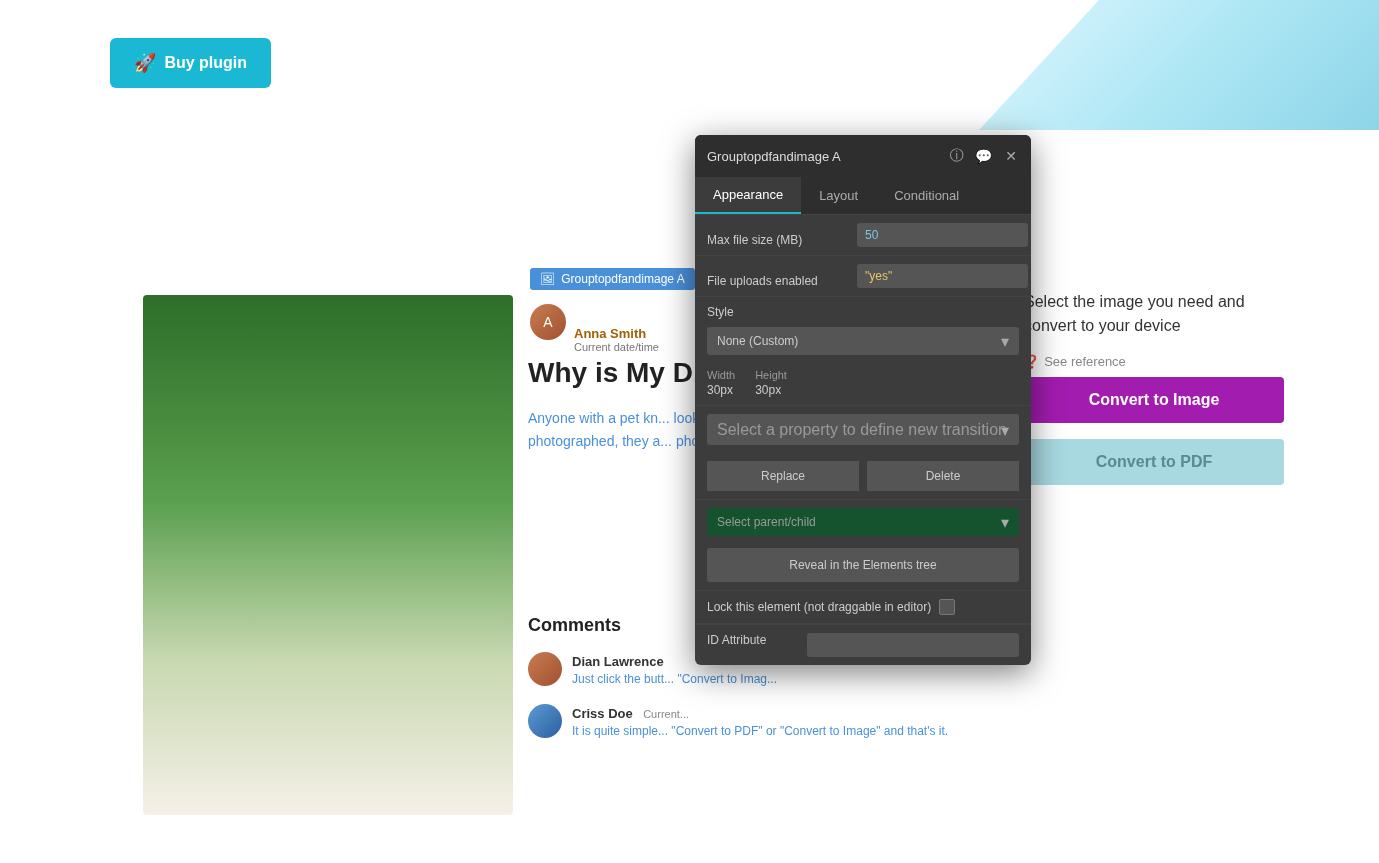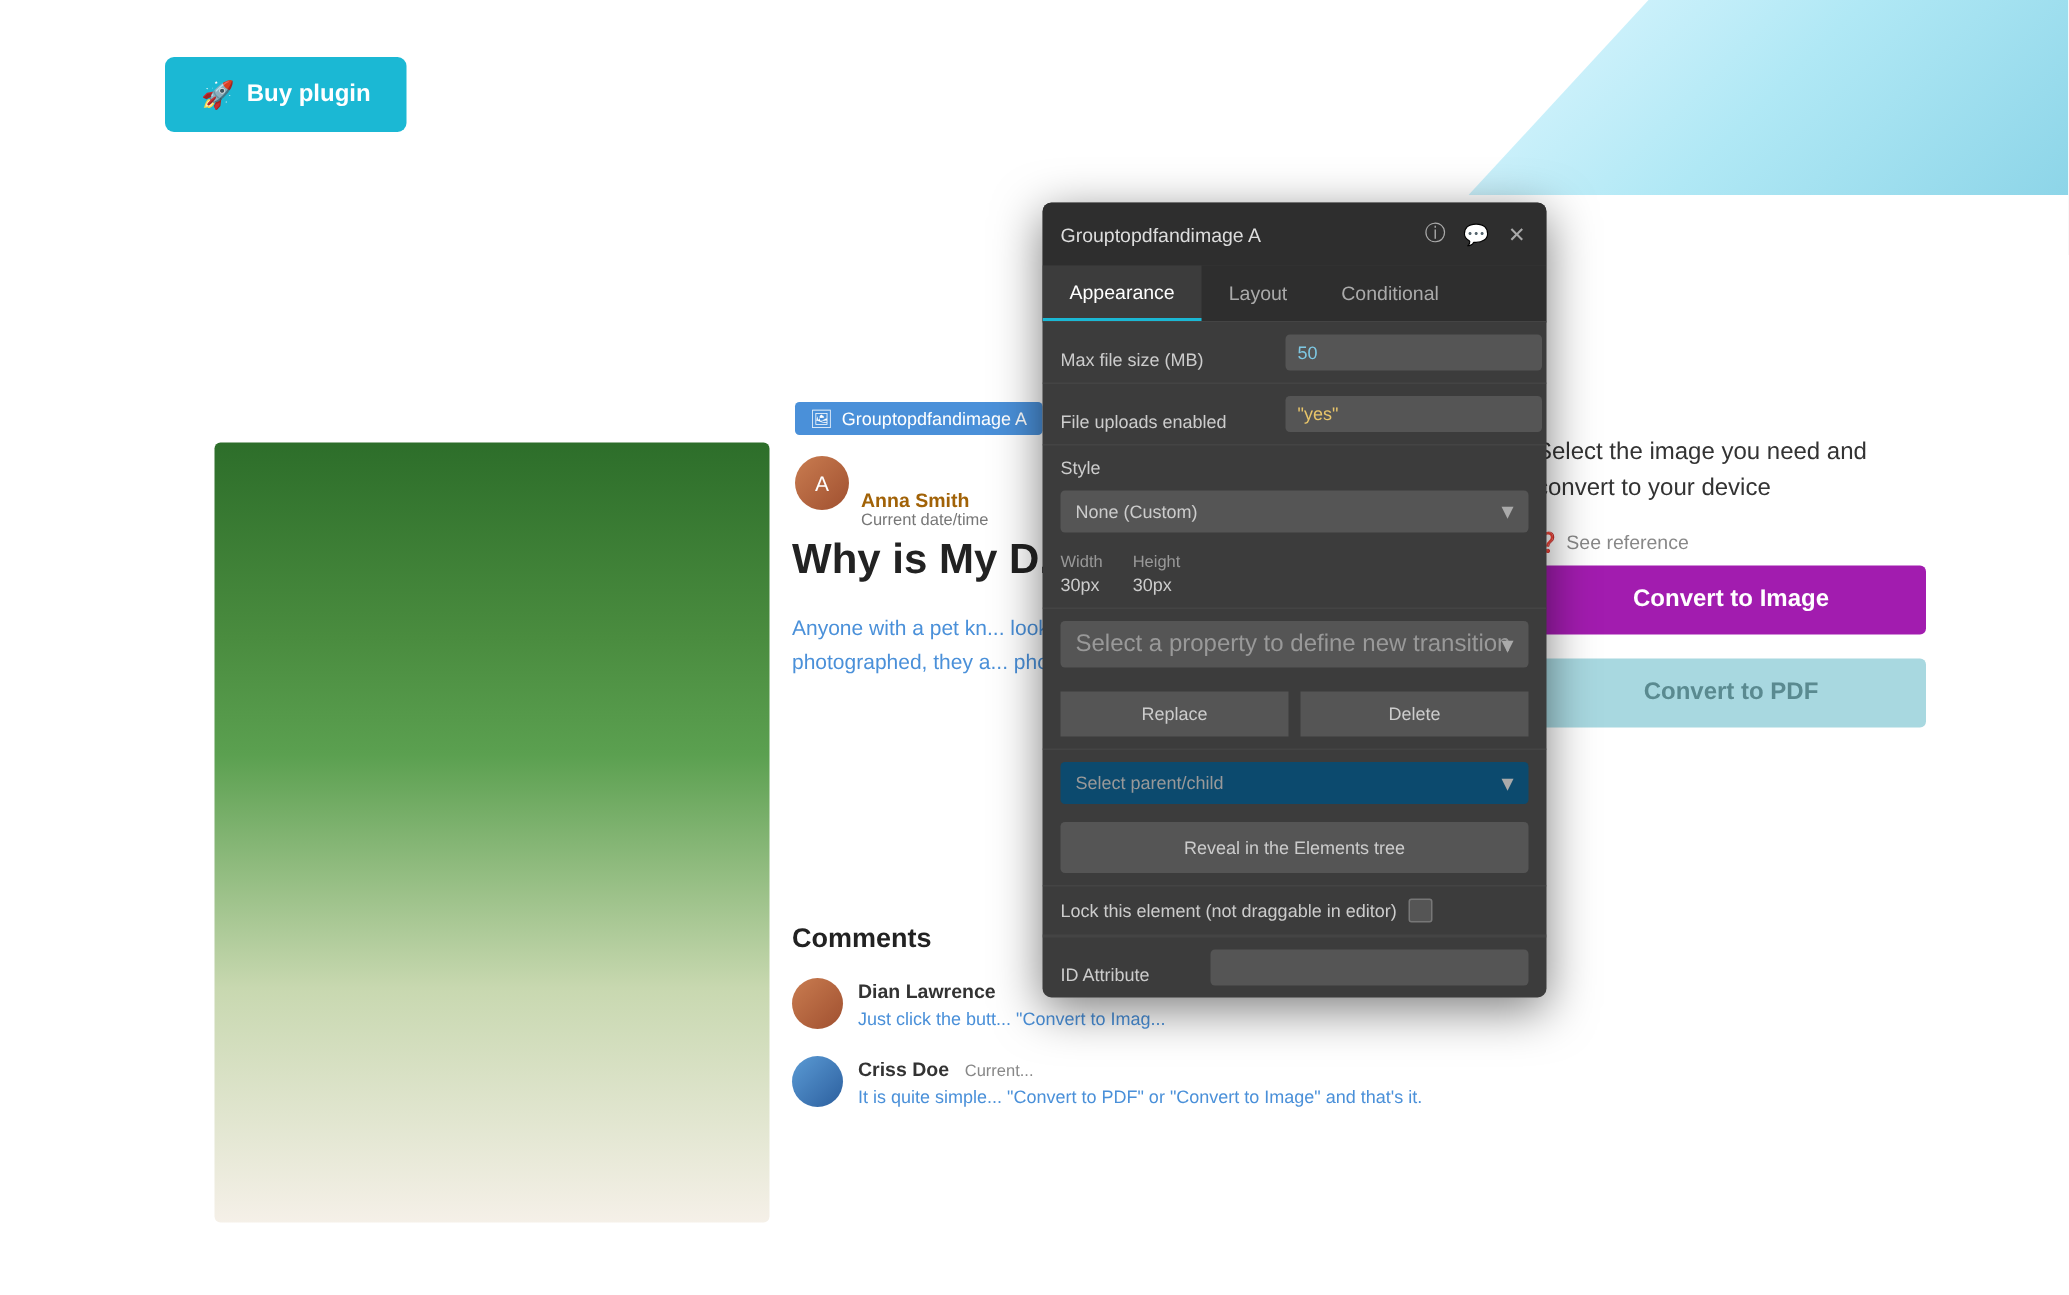"Select parent/child" .parent-child-wrapper select { background: #0c4a6e -> #14532d }
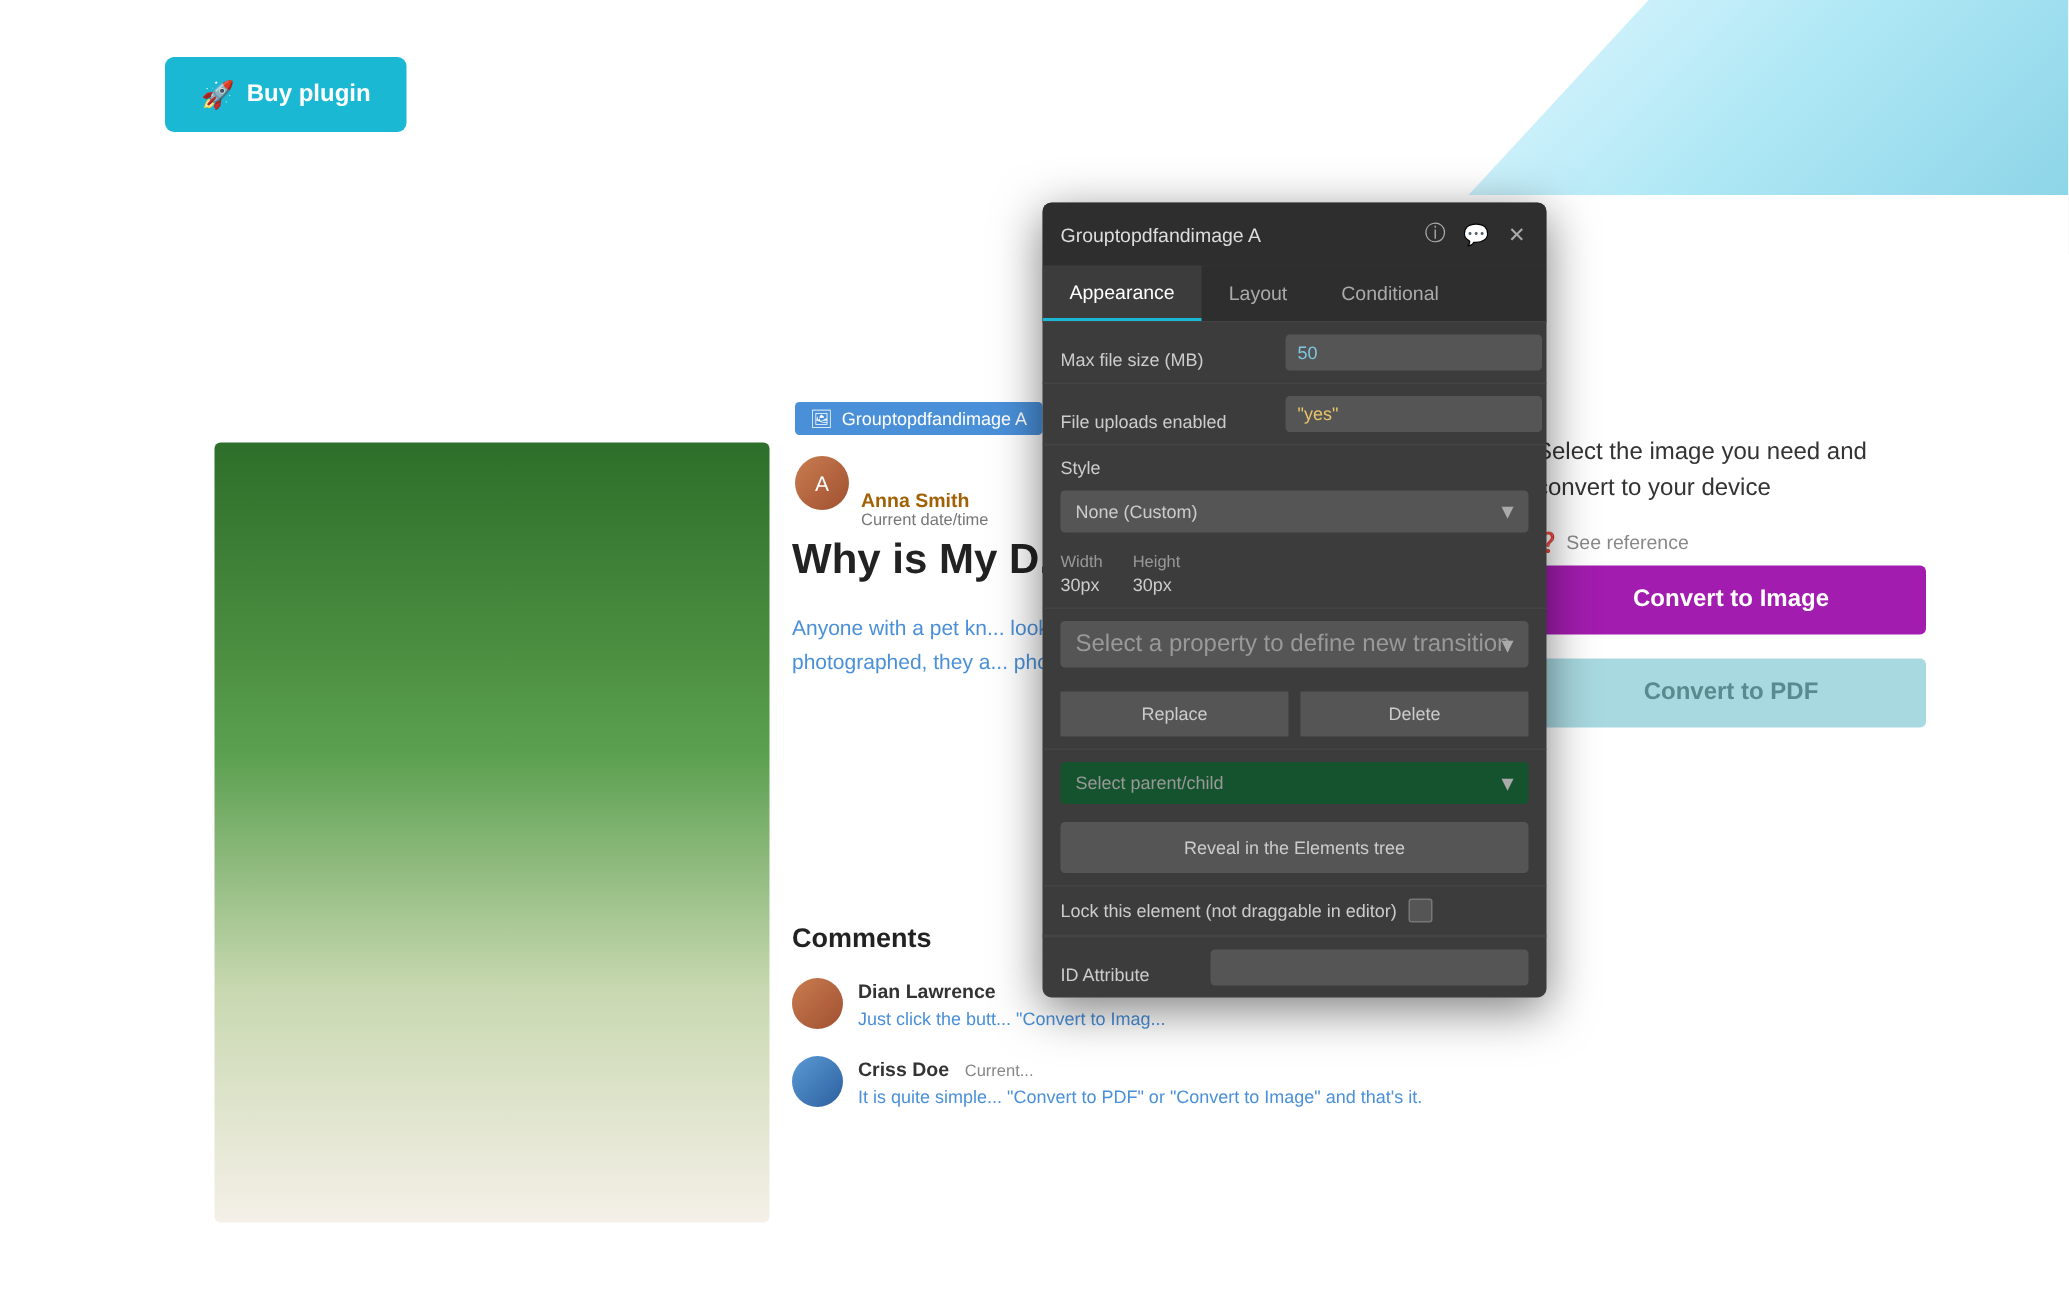"ID Attribute" .id-row { align-items: flex-end -> flex-start }
